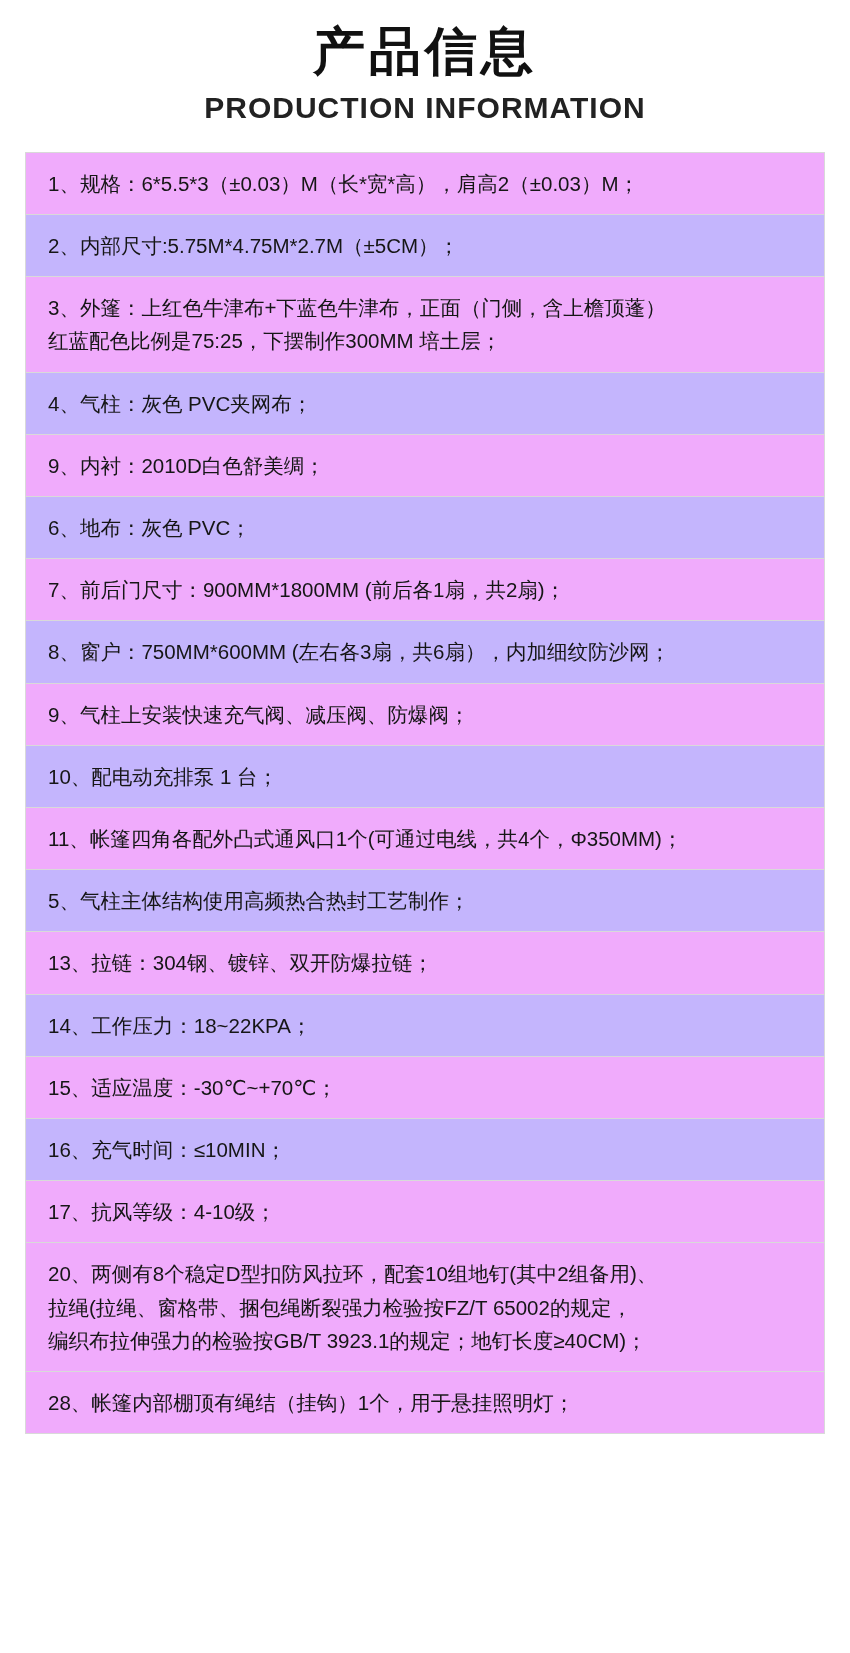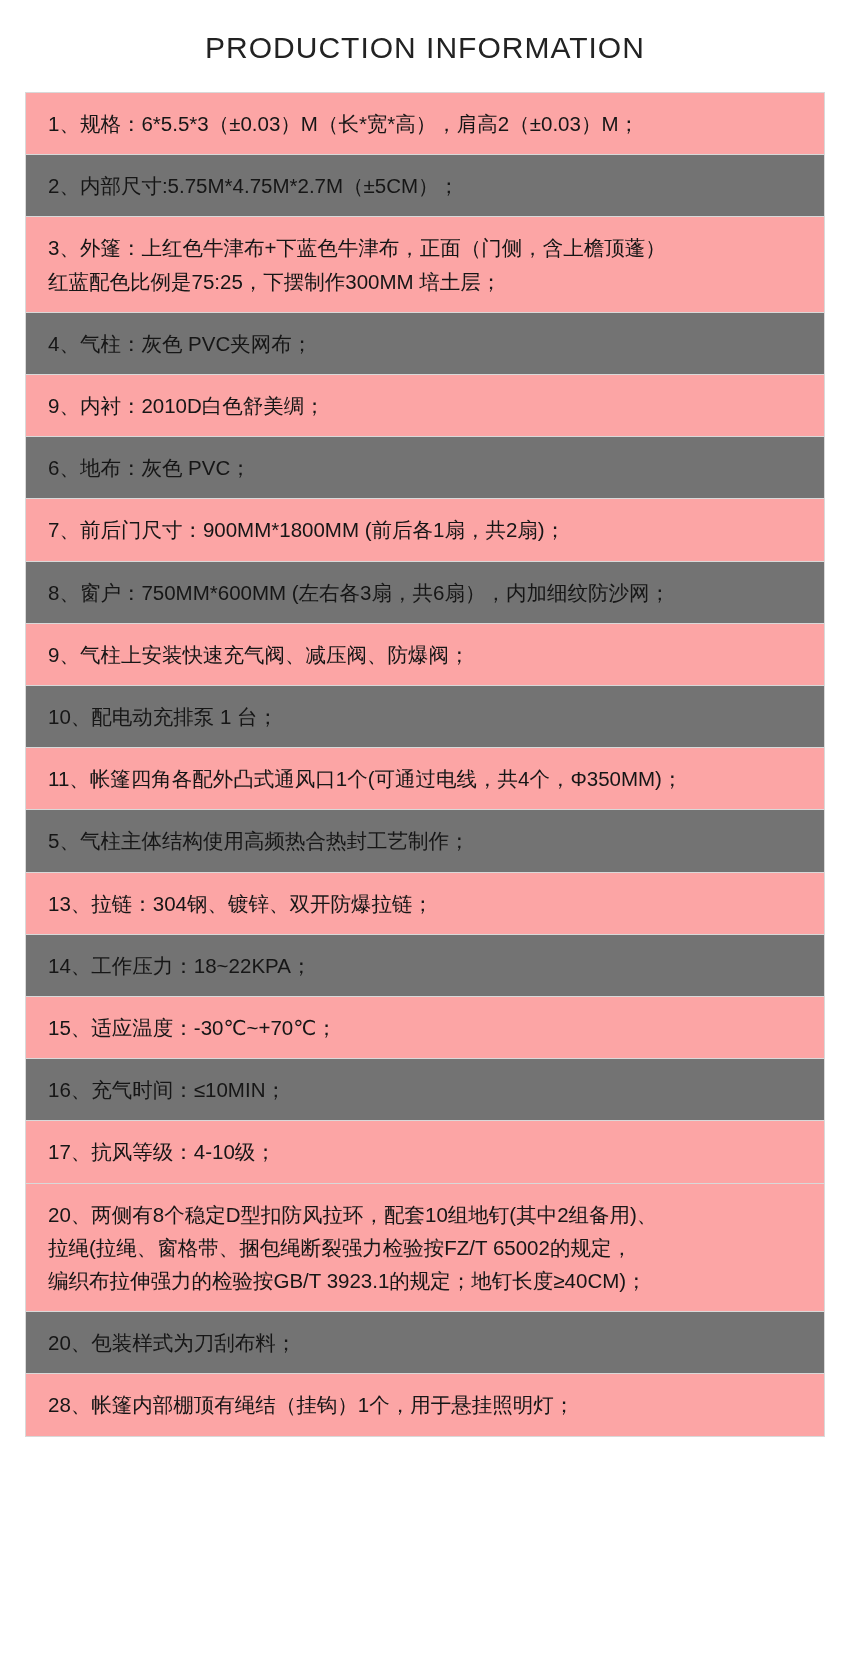"产品信息" h1.title-cn { html: none -> <h1>产品信息</h1> }
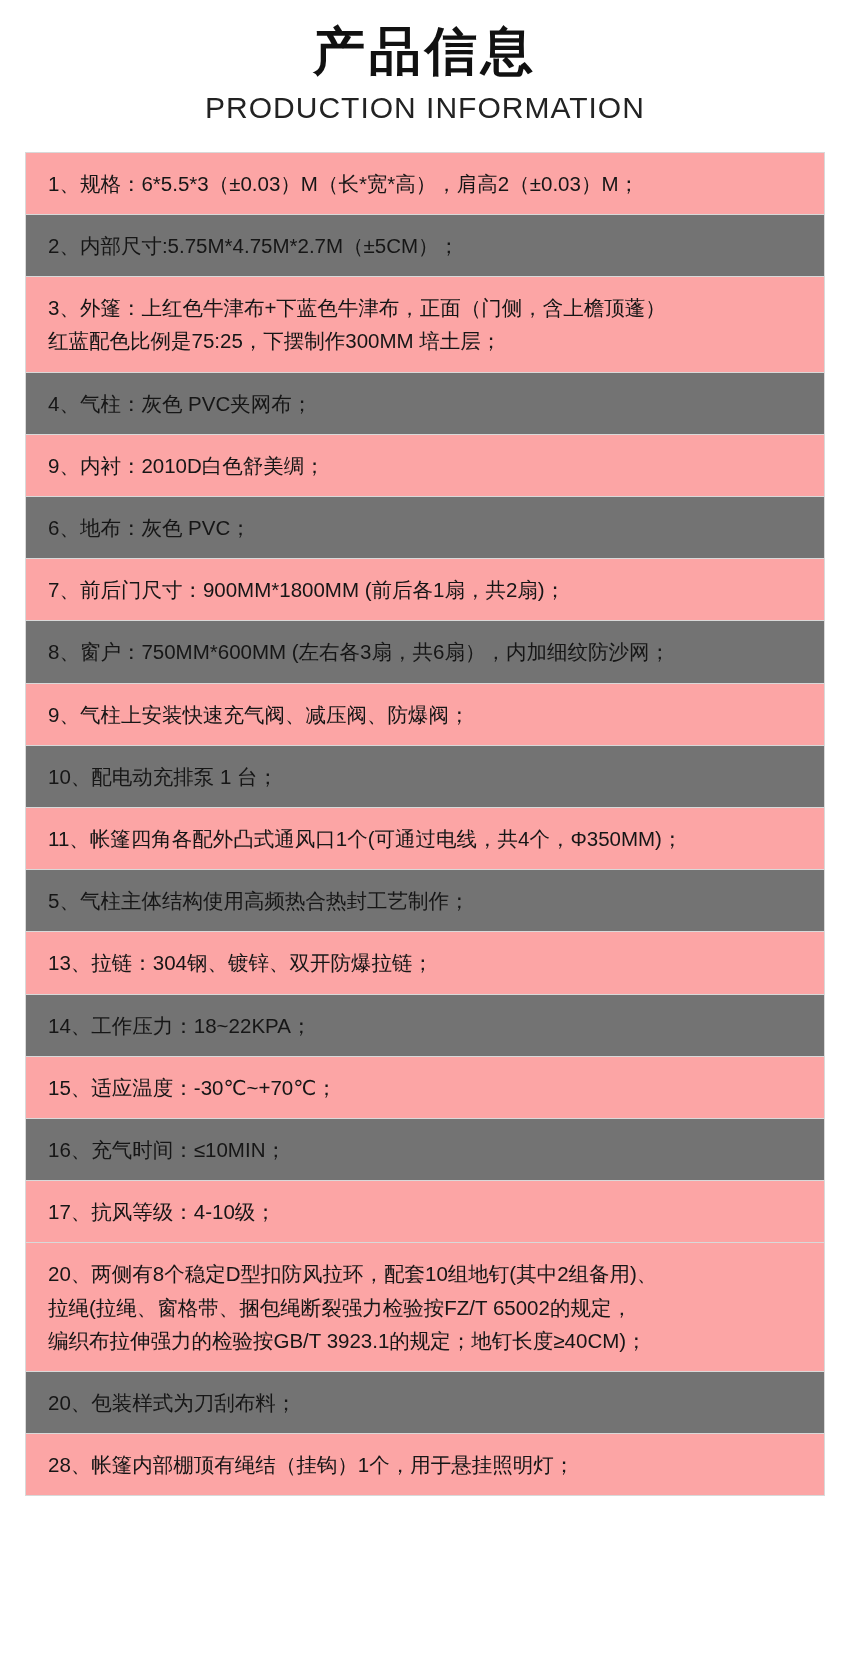"PRODUCTION INFORMATION" .title-en { font-weight: normal -> bold }
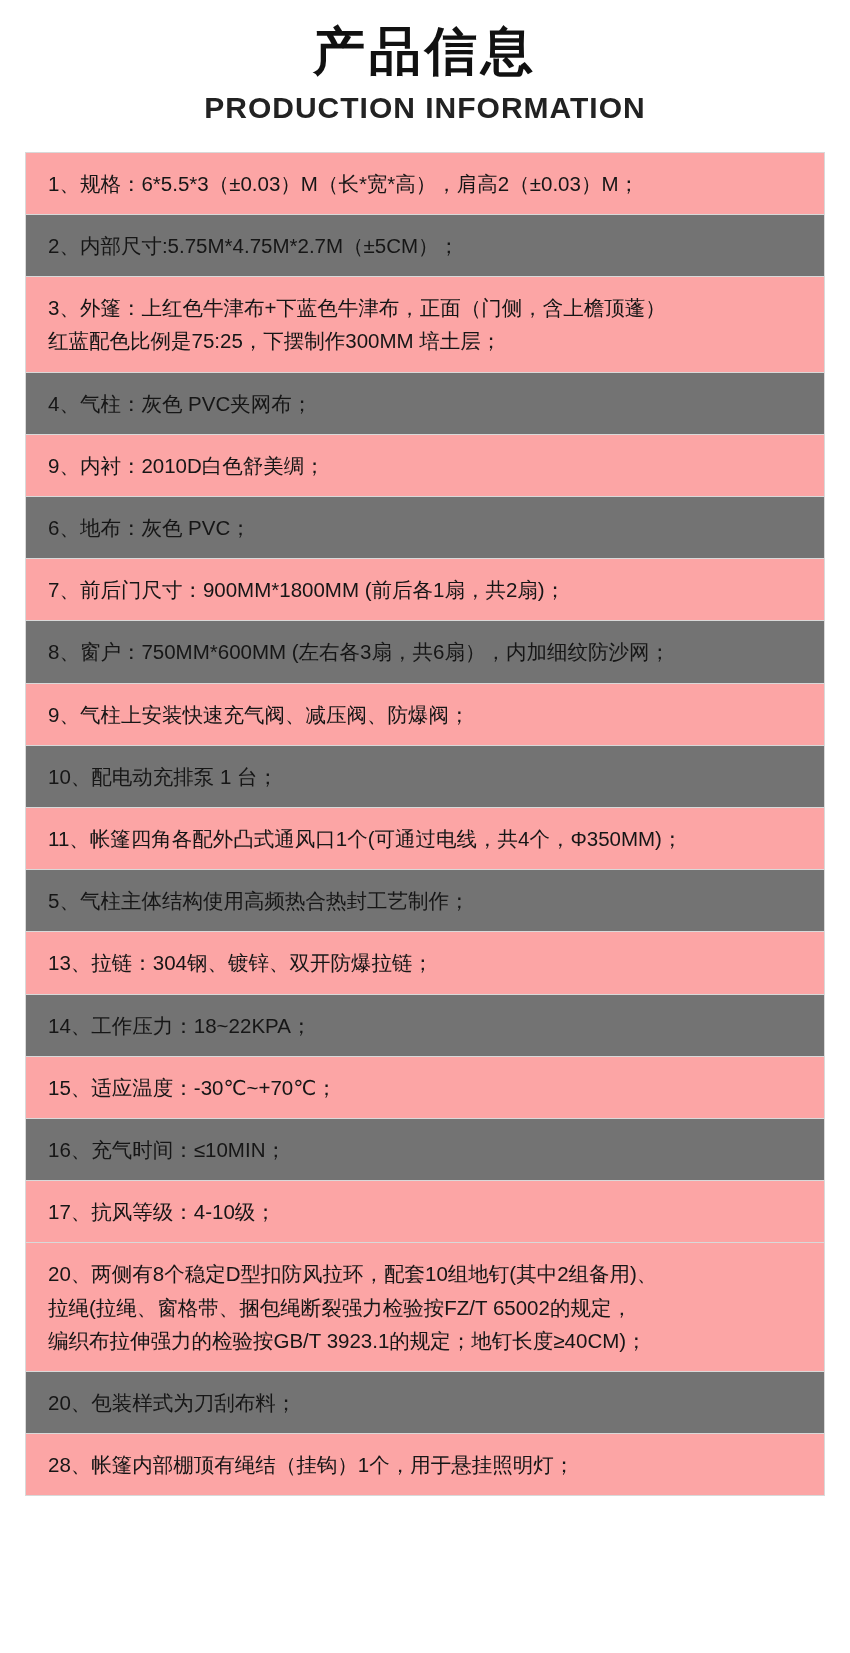"1、规格：6*5.5*3（±0.03）M（长*宽*高），肩高2（±0.03）M；" .spec-row { background: #fca5a5 -> #f0abfc }
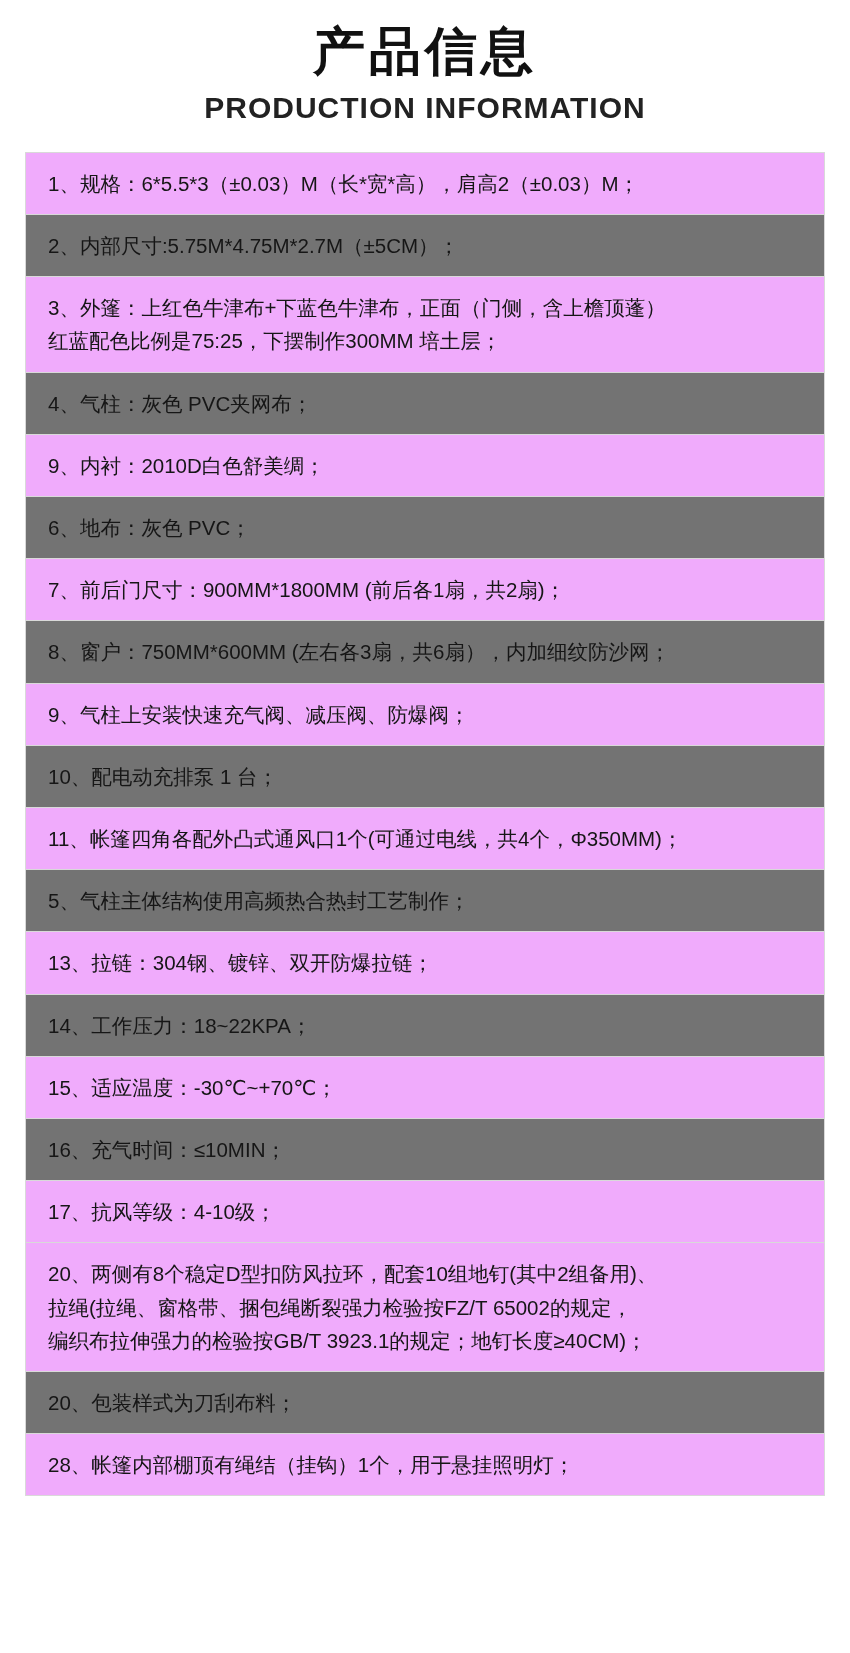"2、内部尺寸:5.75M*4.75M*2.7M（±5CM）；" .spec-row.alt { background: #737373 -> #c4b5fd }
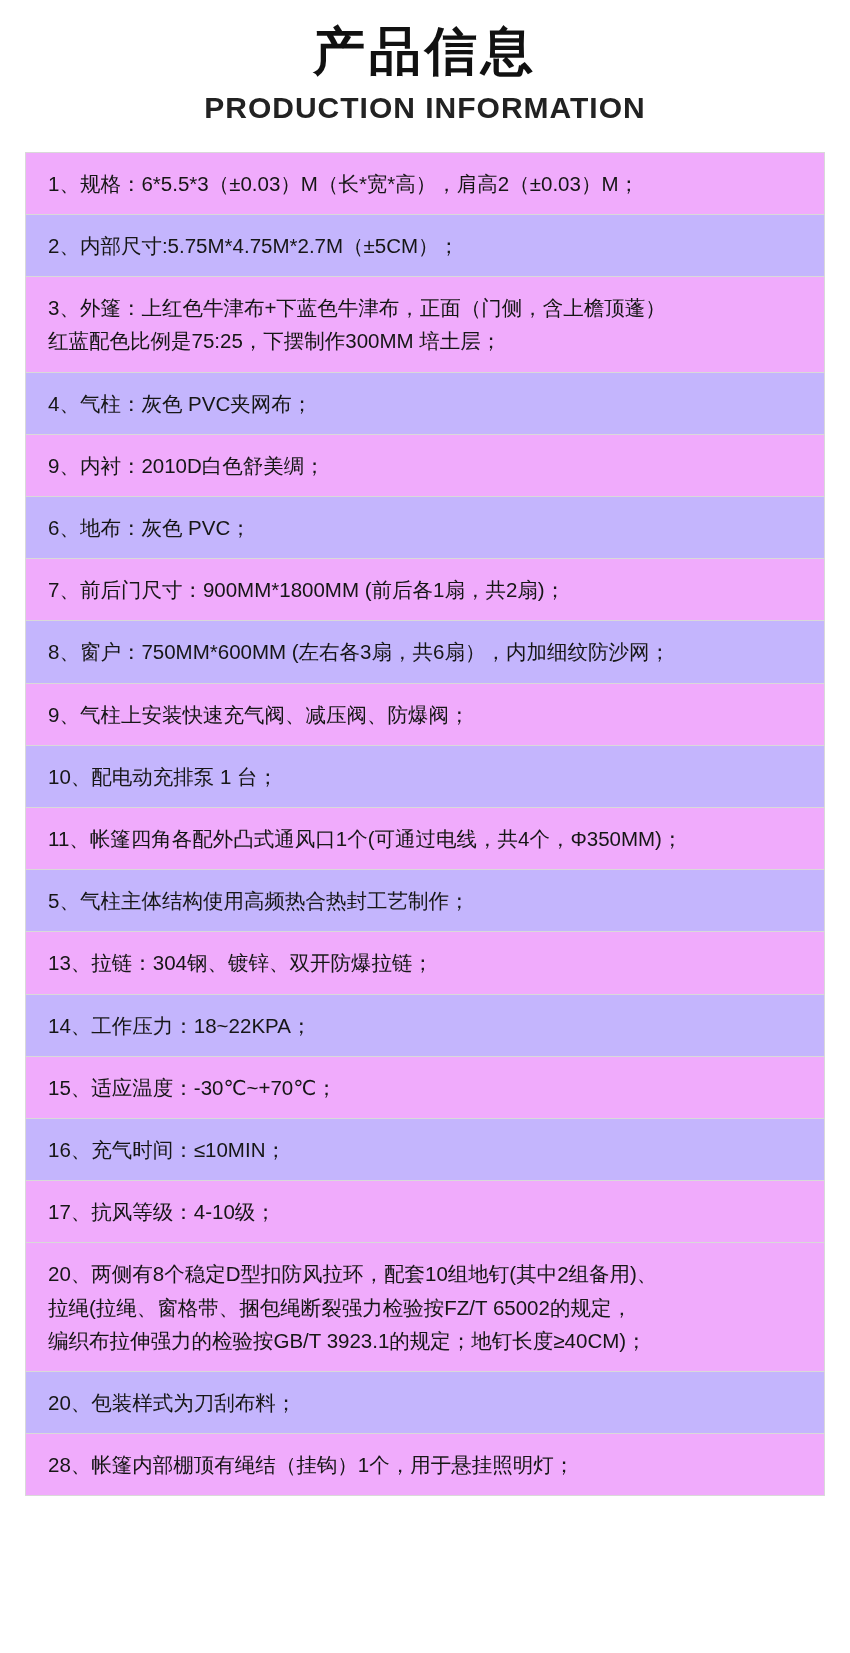"20、包装样式为刀刮布料；" div.spec-row { html: <div>20、包装样式为刀刮布料；</div> -> none }
